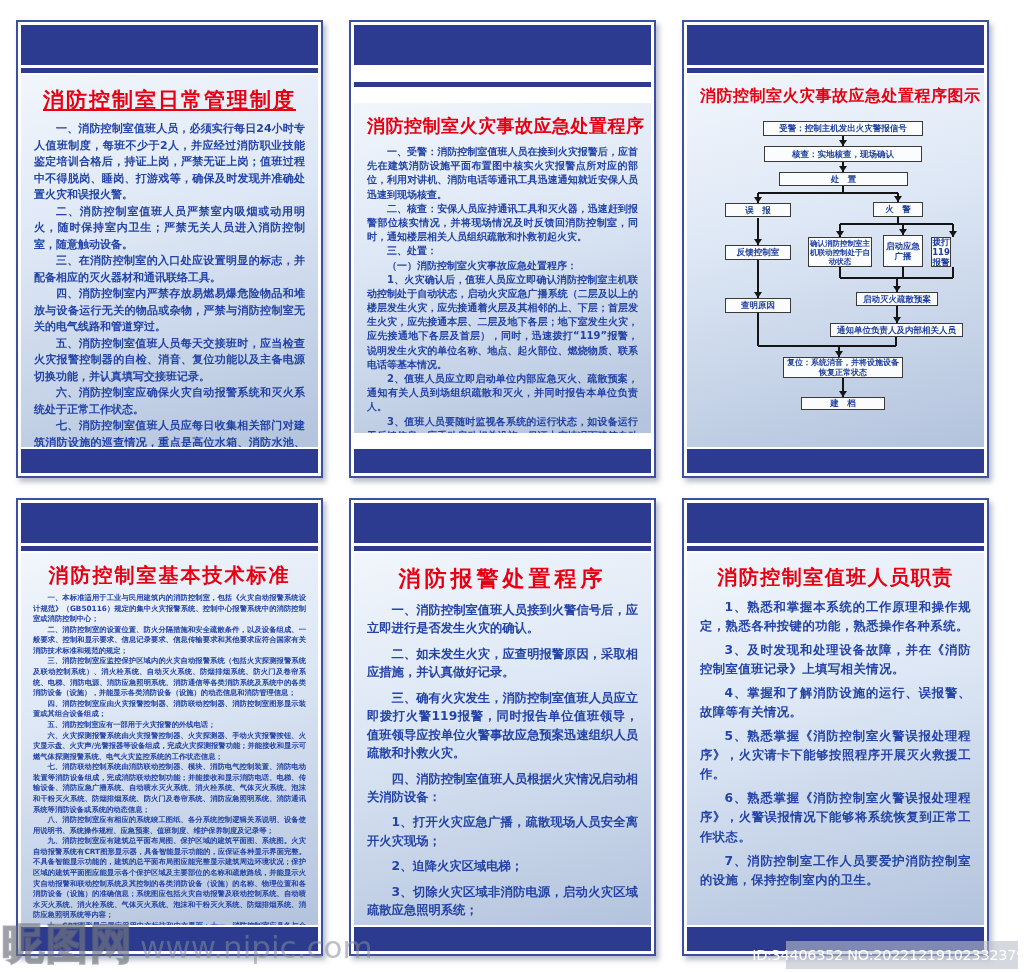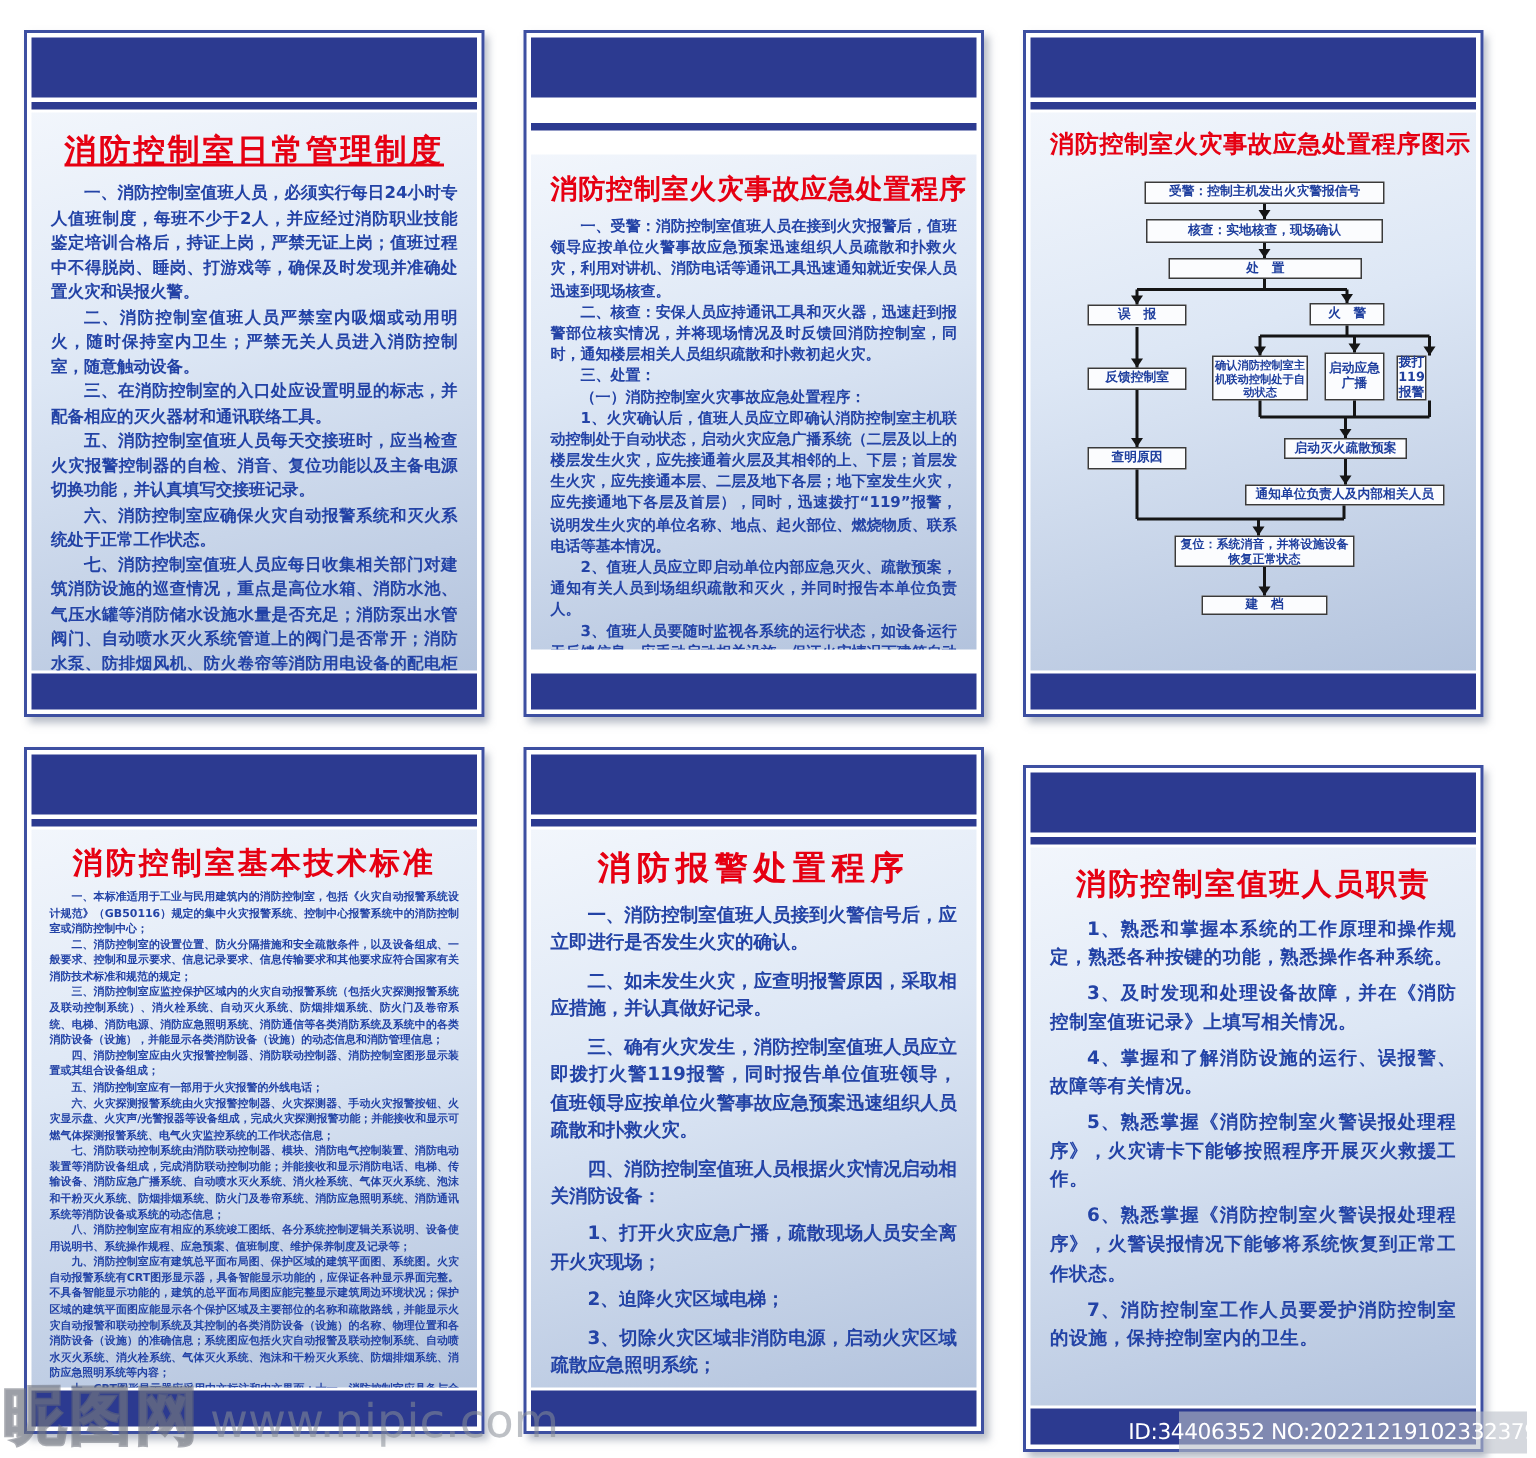"一、受警：消防控制室值班人员在接到火灾报警后，值班领导应按单位火警事故应急预案迅" p.para { text: 值班领导应按单位火警事故应急预案迅速组织人员疏散和扑救火灾 -> 应首先在建筑消防设施平面布置图中核实火灾报警点所对应的部位 }
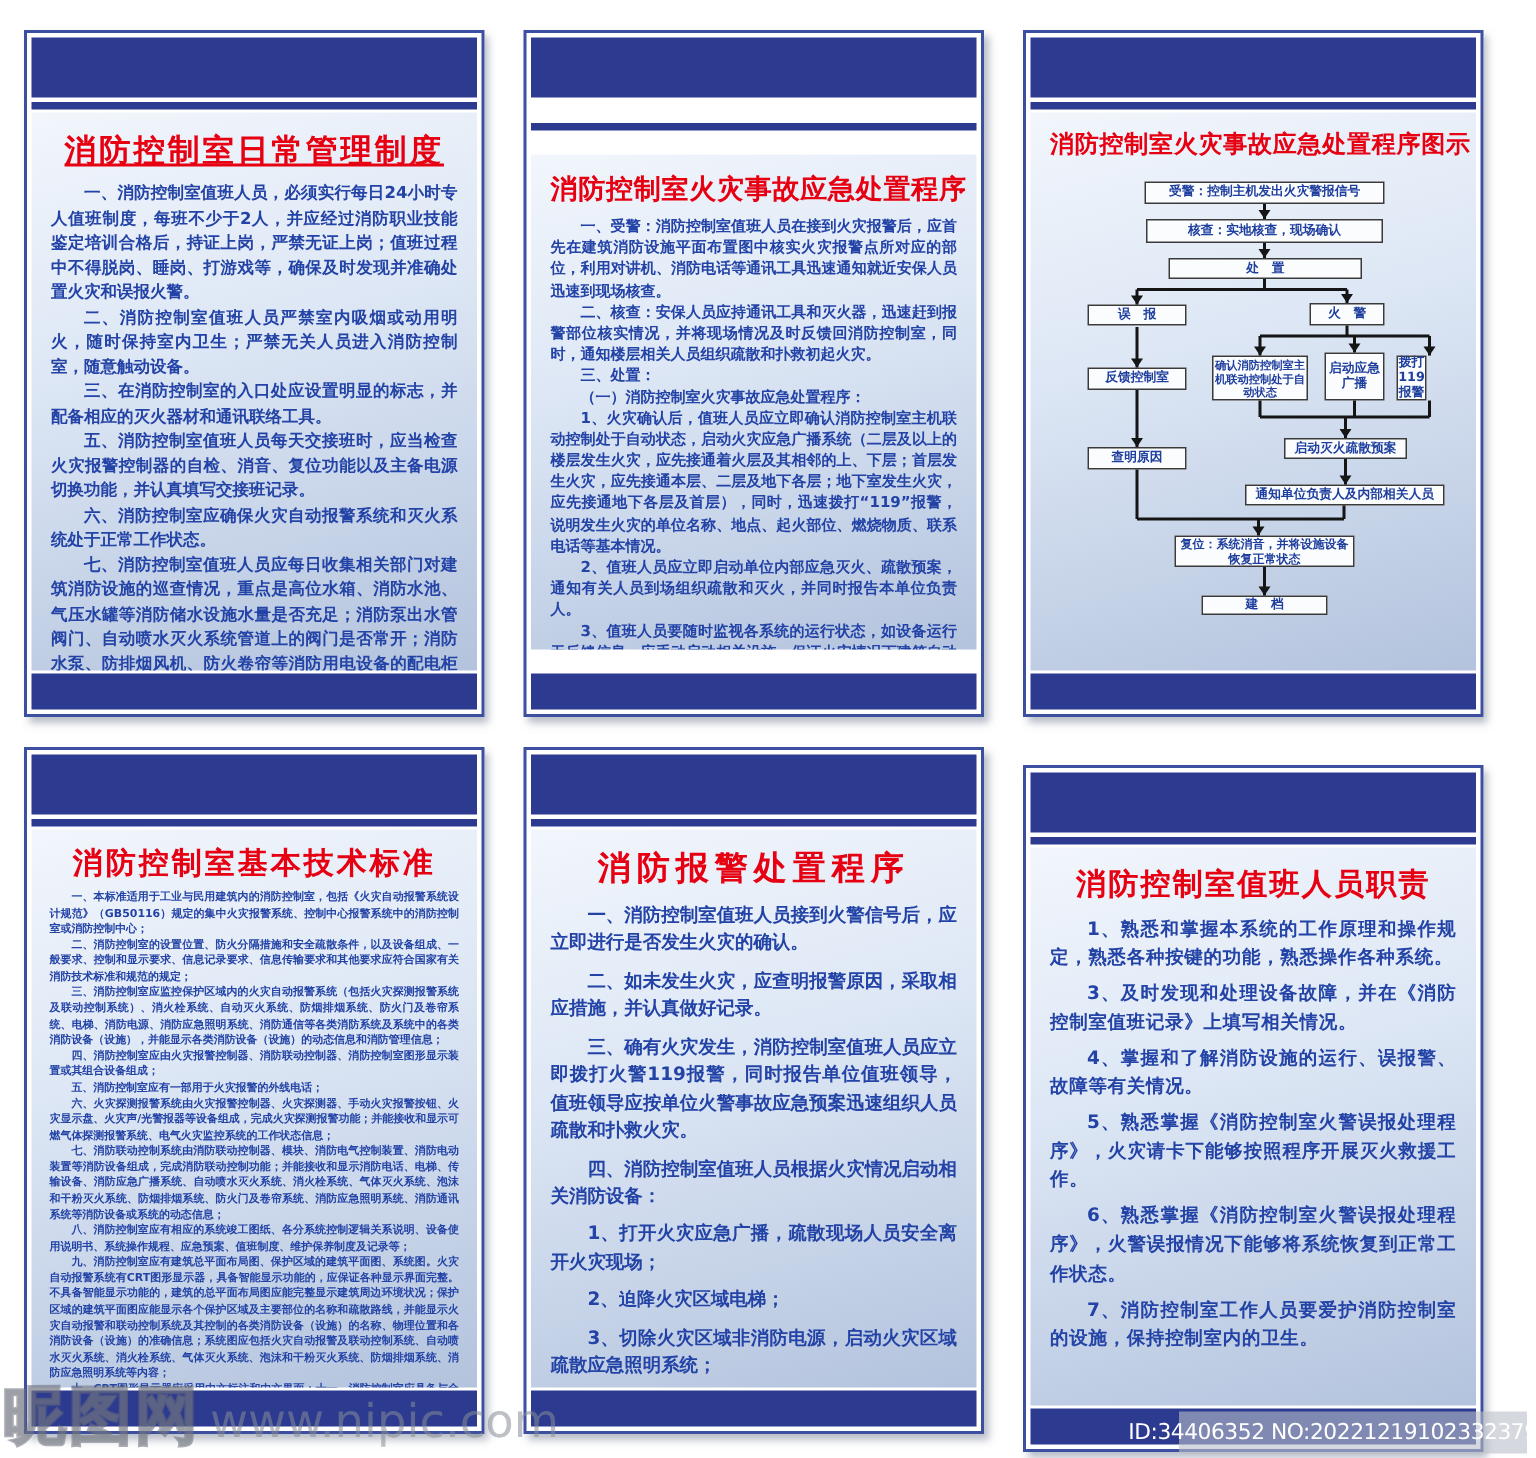"四、消防控制室内严禁存放易燃易爆危险物品和堆放与设备运行无关的物品或杂物，严禁与" p.para { html: none -> <p>四、消防控制室内严禁存放易燃易爆危险物品和堆放与设备运行无关的物品或杂物，严禁与消防控制室无关的电气线路和管道穿过。</p> }
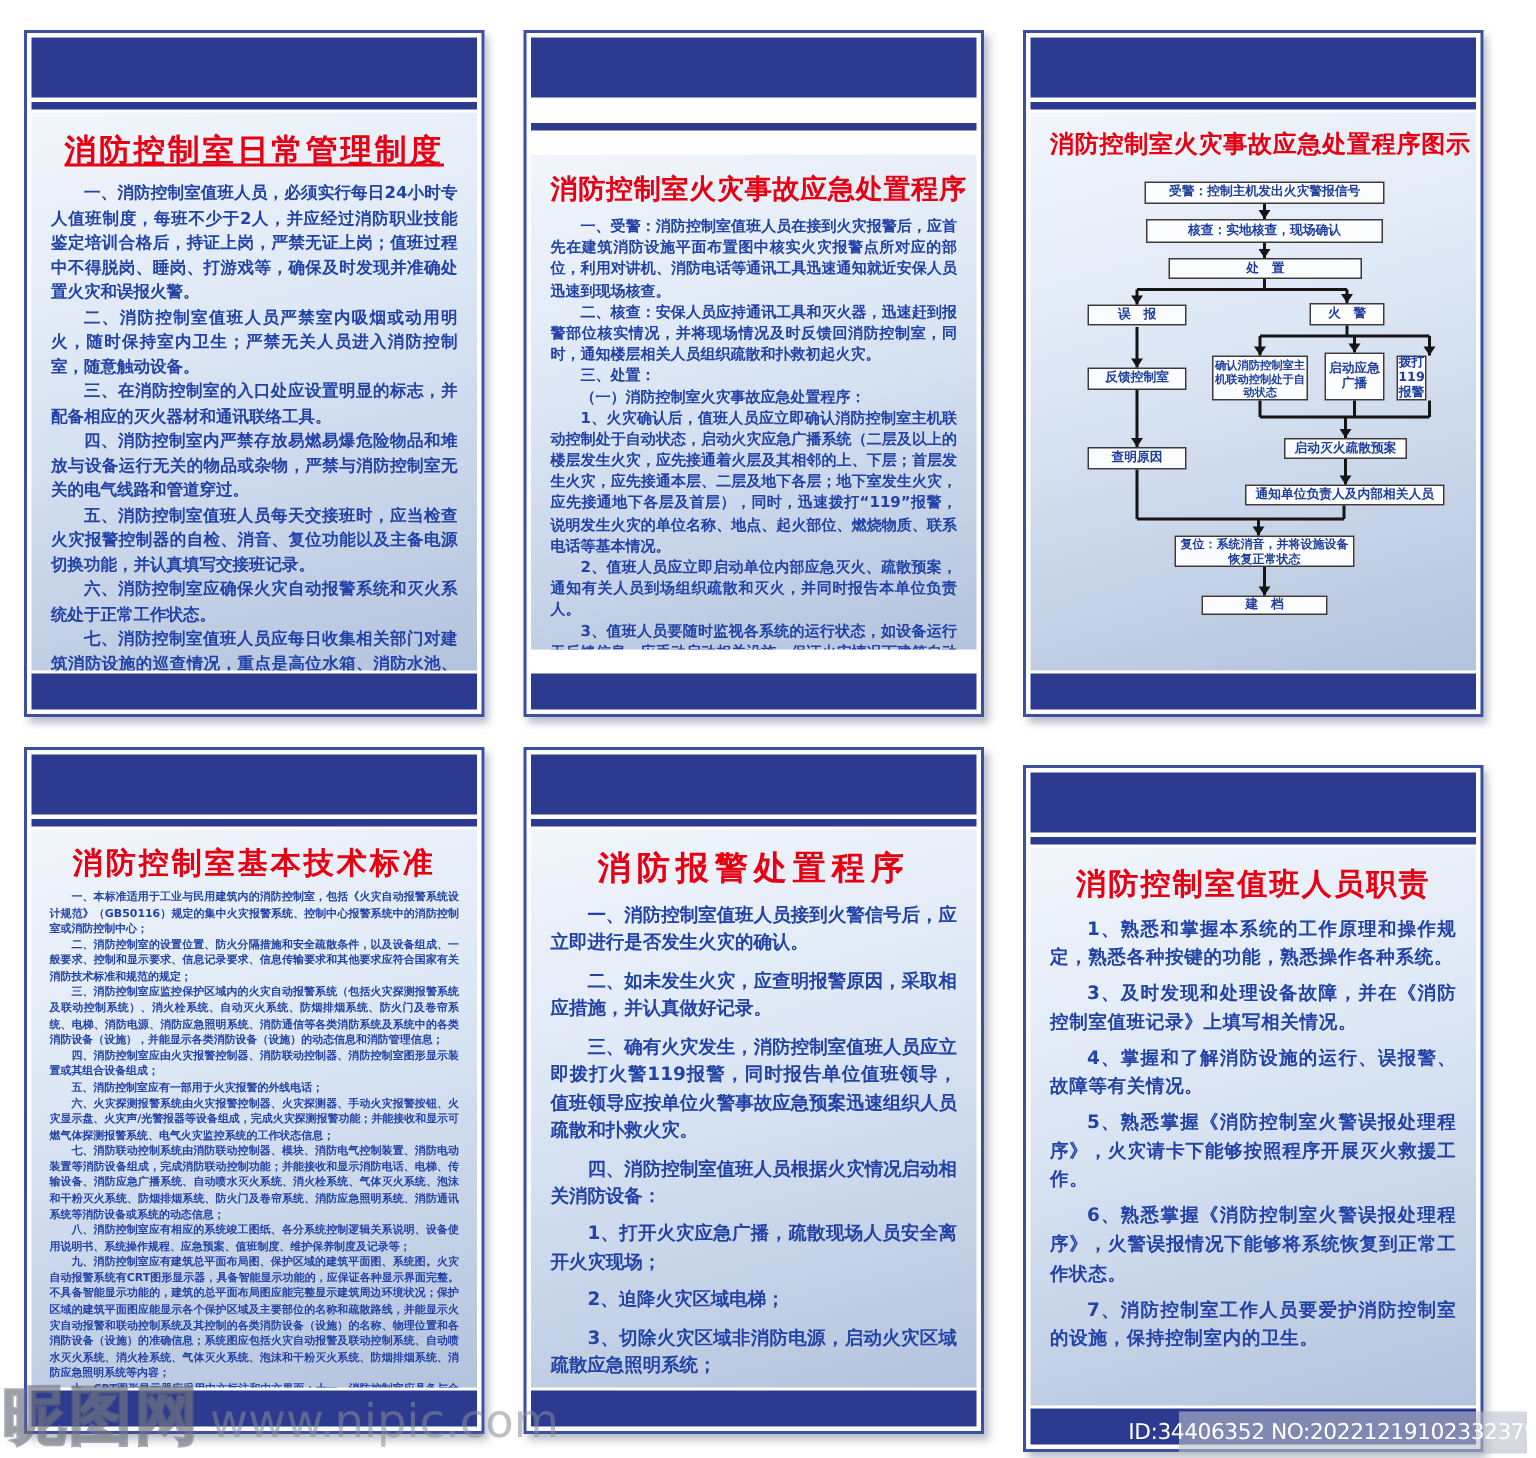"消防控制室值班人员职责" div.poster { top: 510px -> 498px }
